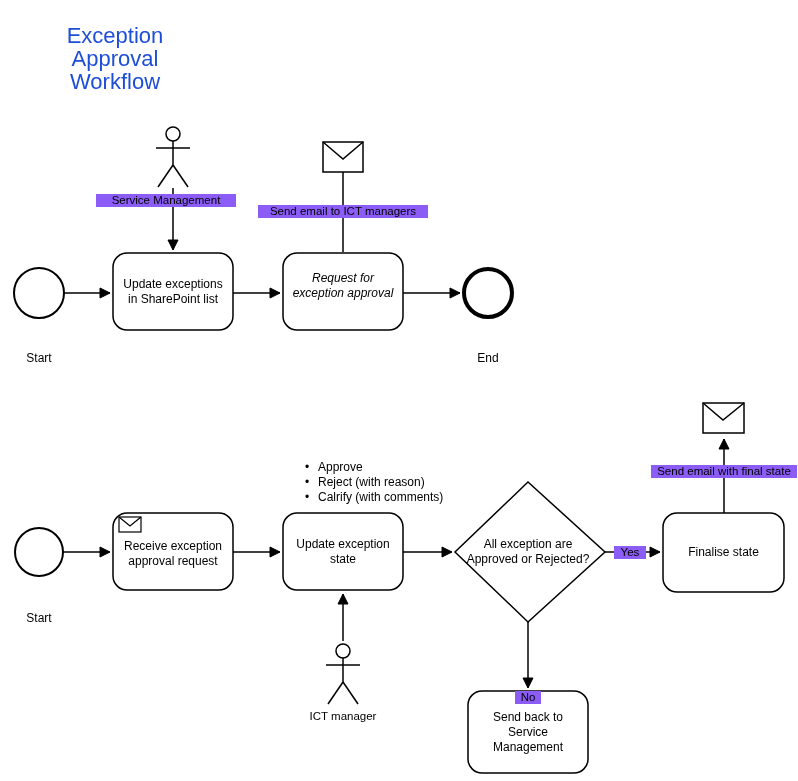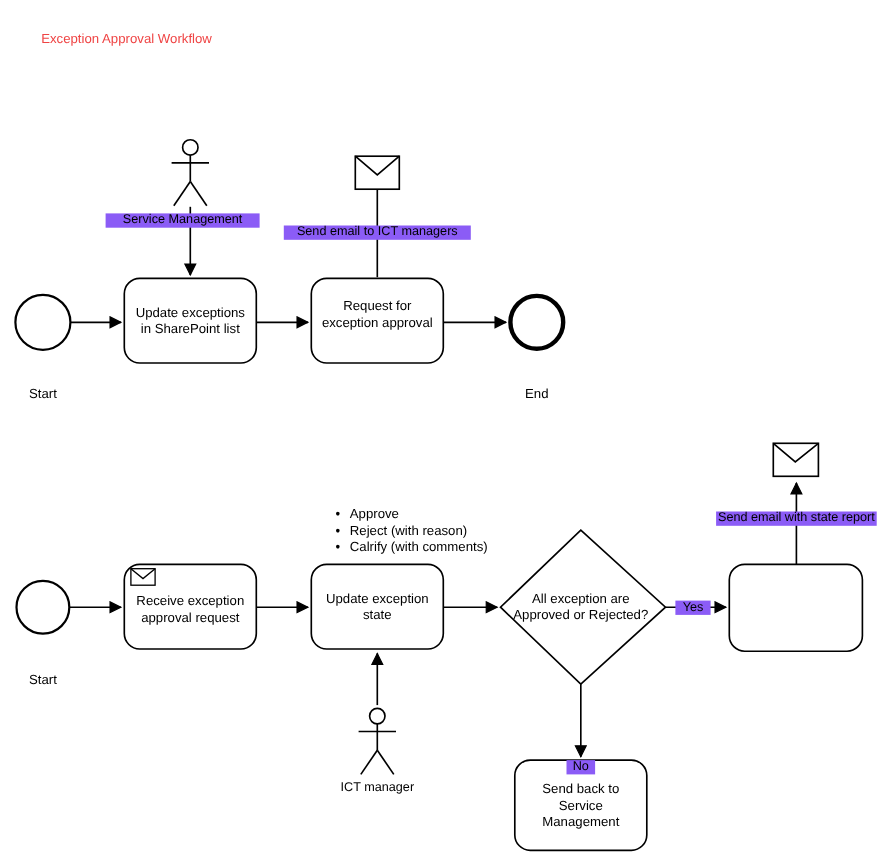"Exception Approval Workflow" .title { color: #ef4444 -> #1d4ed8; font-size: 12px -> 22px }
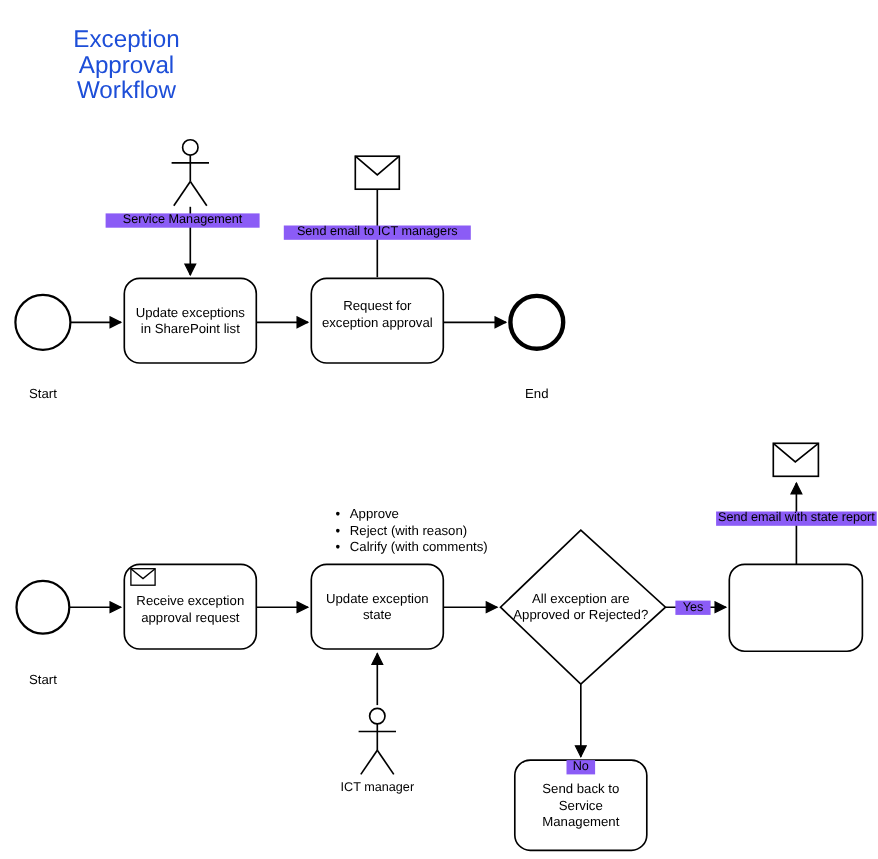"Request for exception approval" div.node-lbl { font-style: none -> italic }
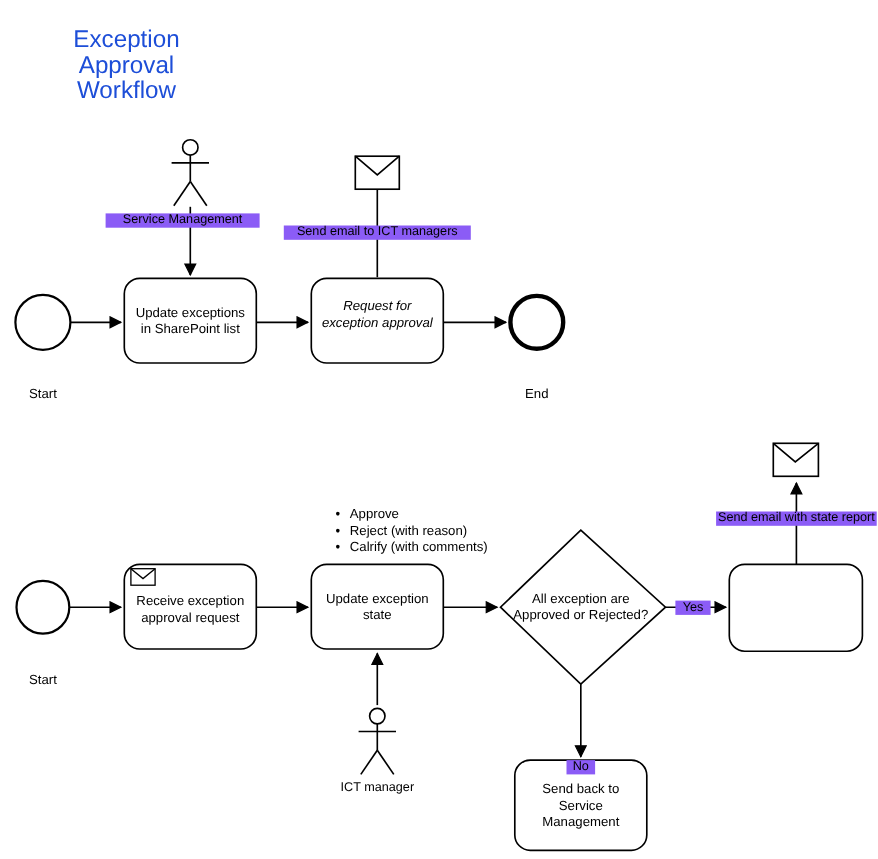"Send email with state report" div.conn-lbl { text: state report -> final state }
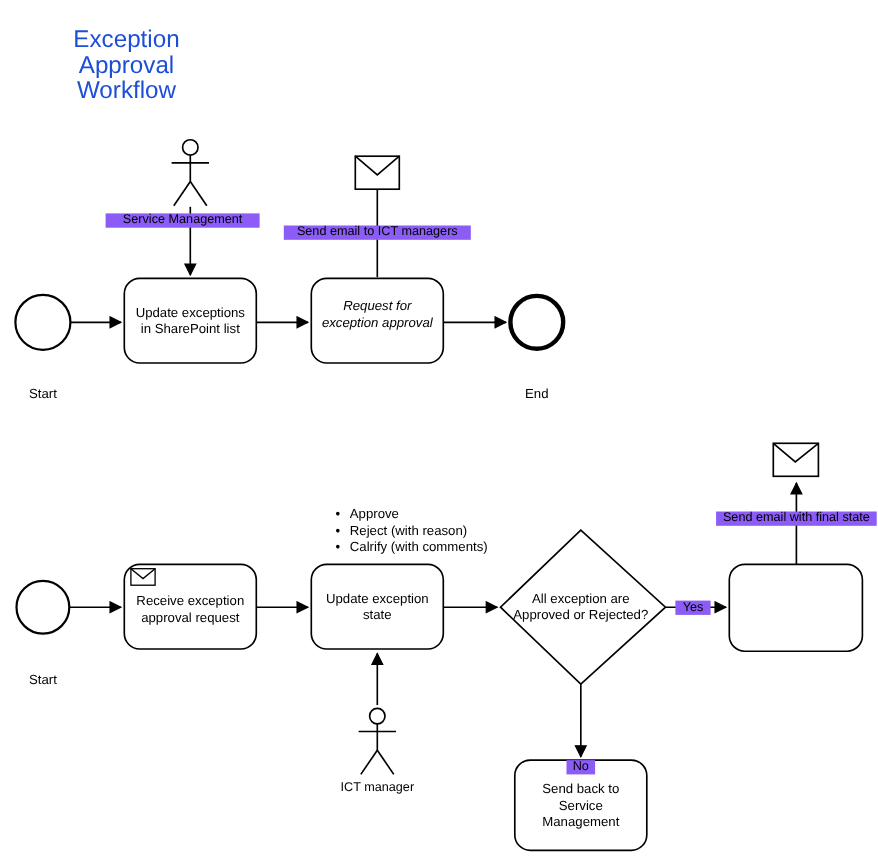"Finalise state" div.node-lbl { html: none -> <div>Finalise state</div> }
